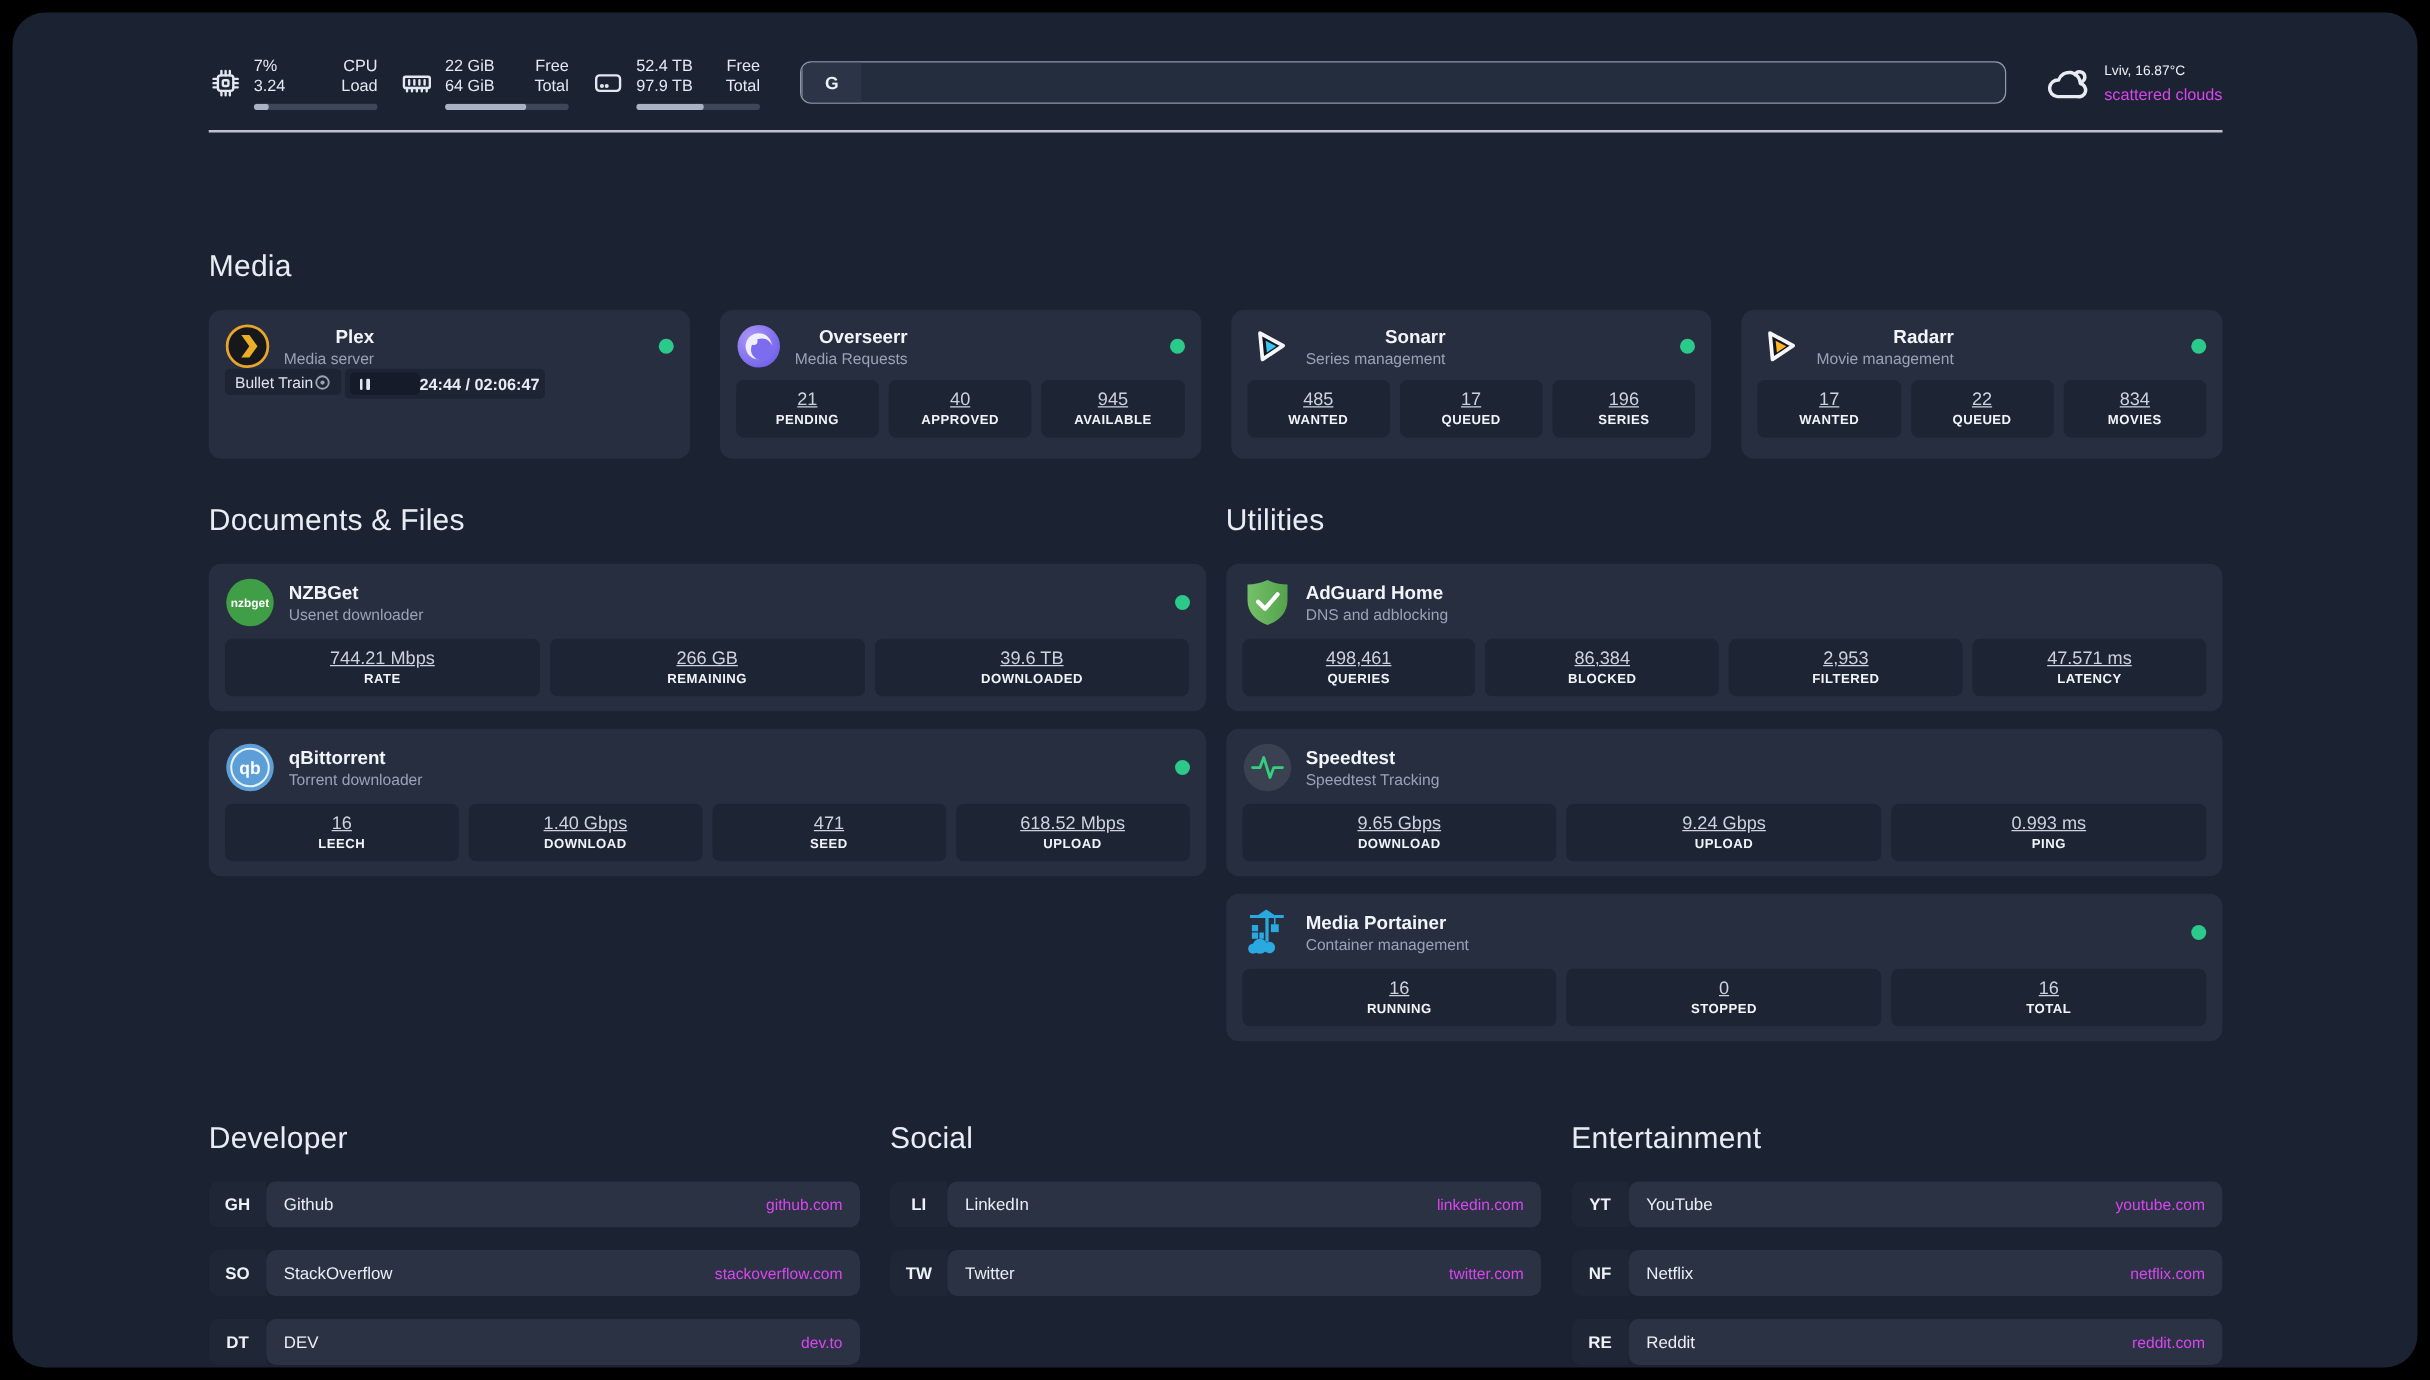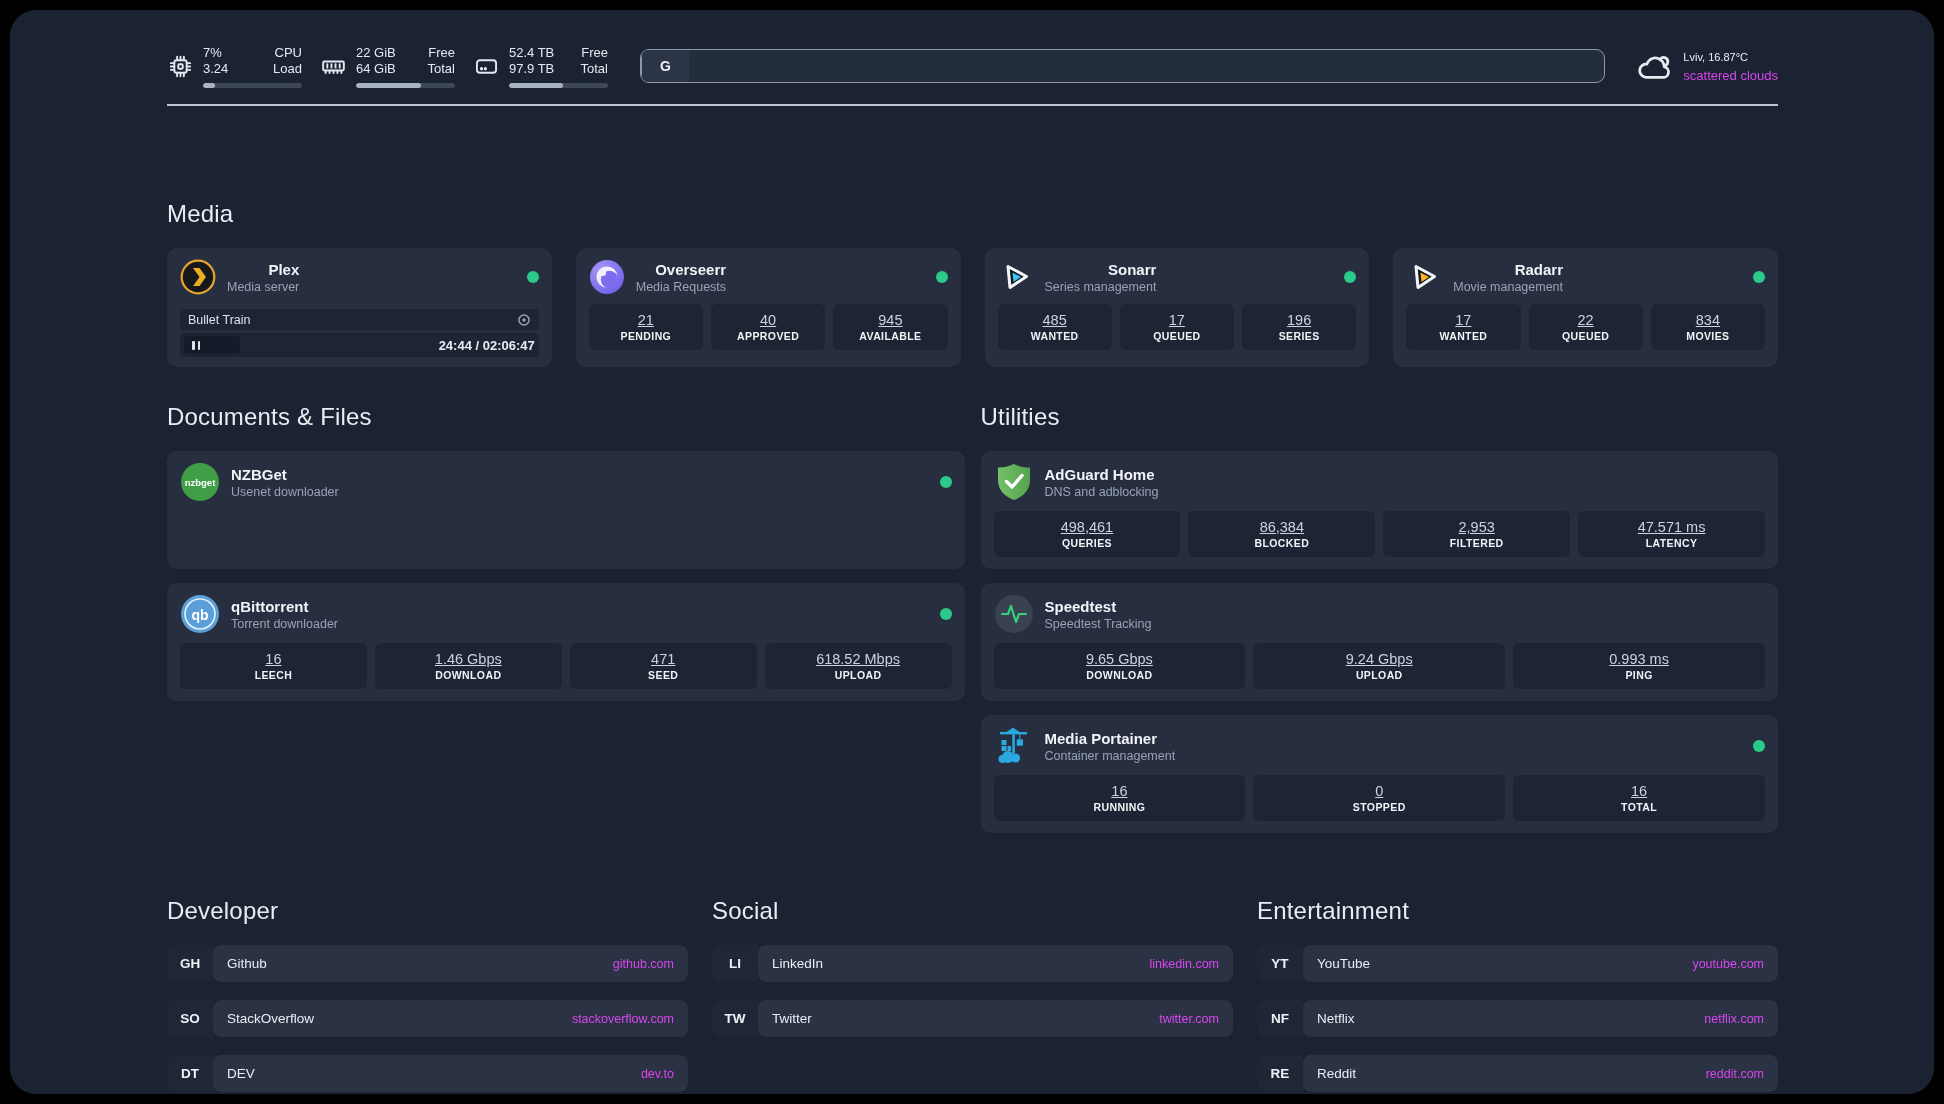"Bullet Train" .np { flex-direction: column -> row; margin-top: 14px -> 0 }
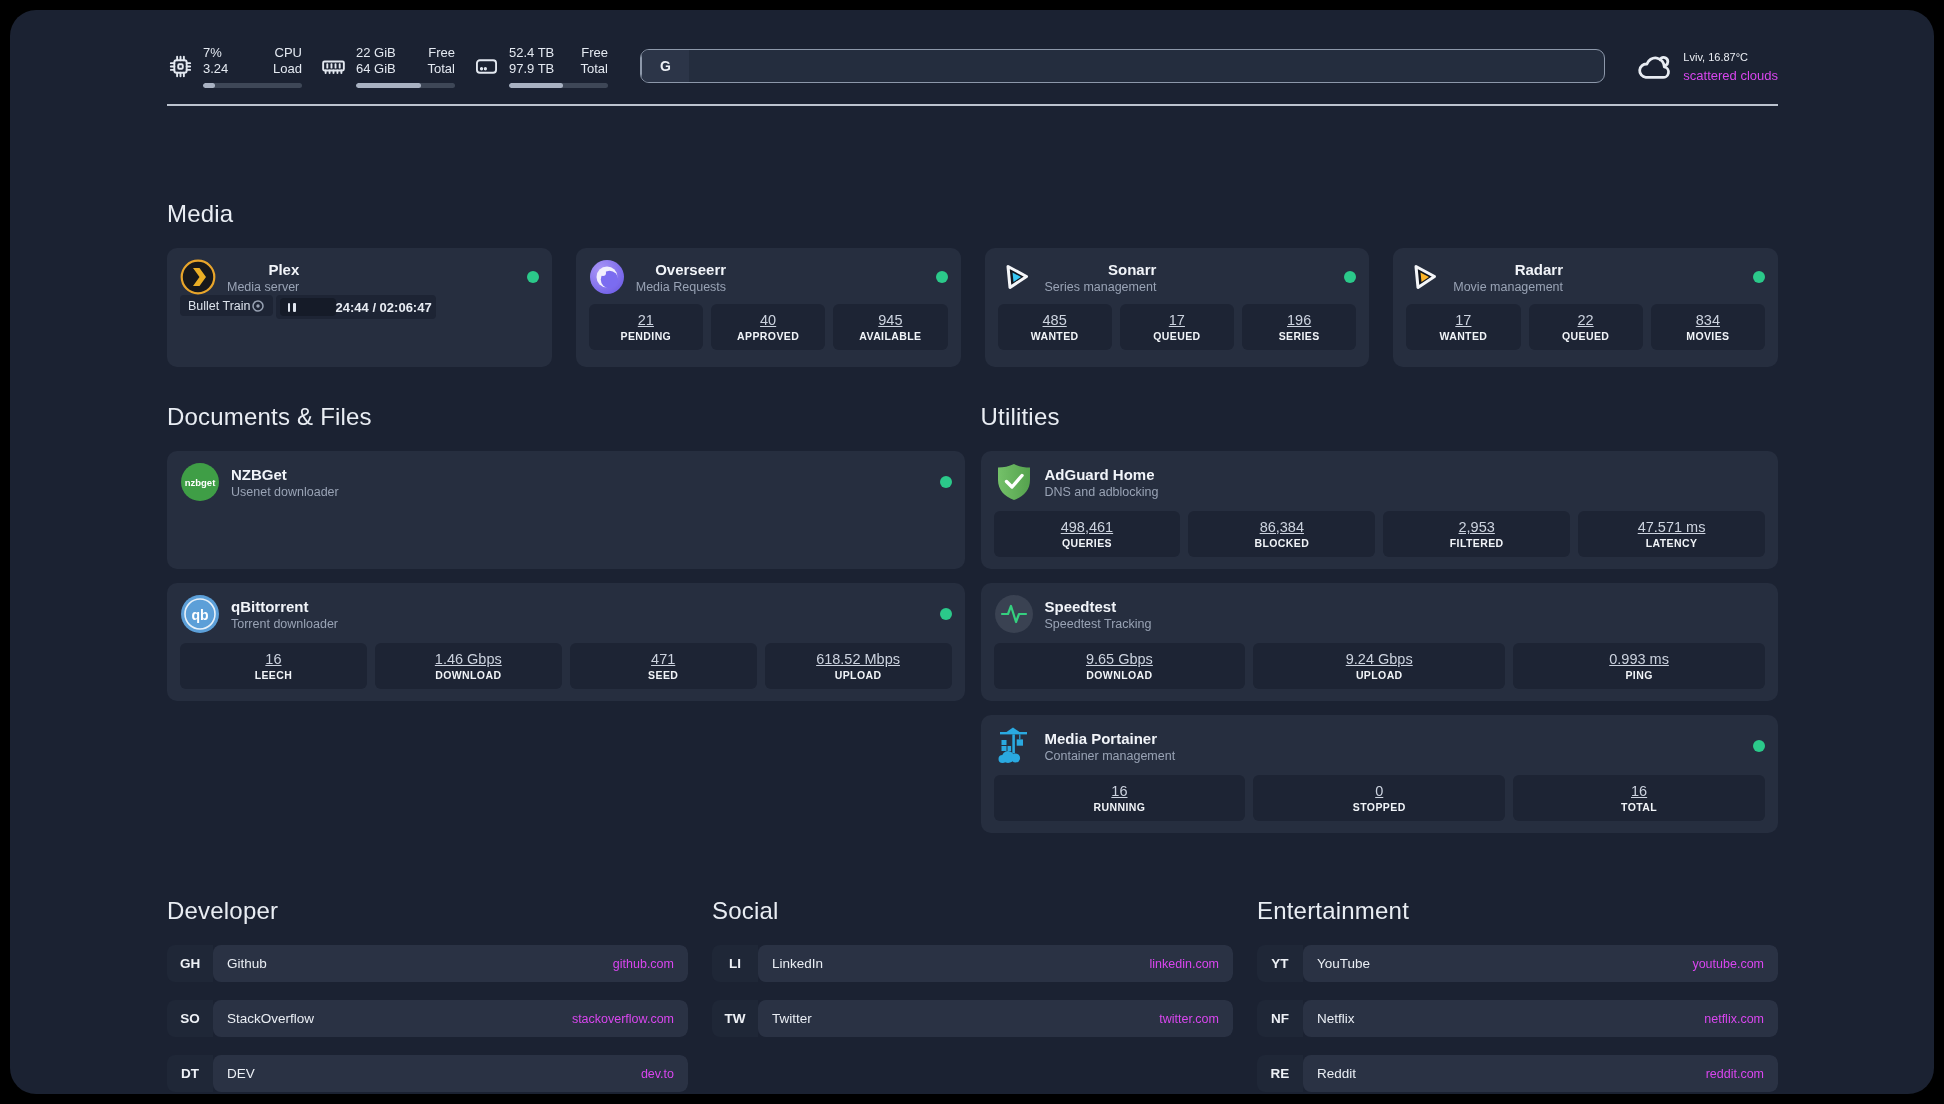"744.21 Mbps" div.stats { html: none -> <div> <div> <div>744.21 Mbps</div> <div>RATE</div> </div> <div> <div>266 GB</div> <div>REMAINING</div> </div> <div> <div>39.6 TB</div> <div>DOWNLOADED</div> </div> </div> }
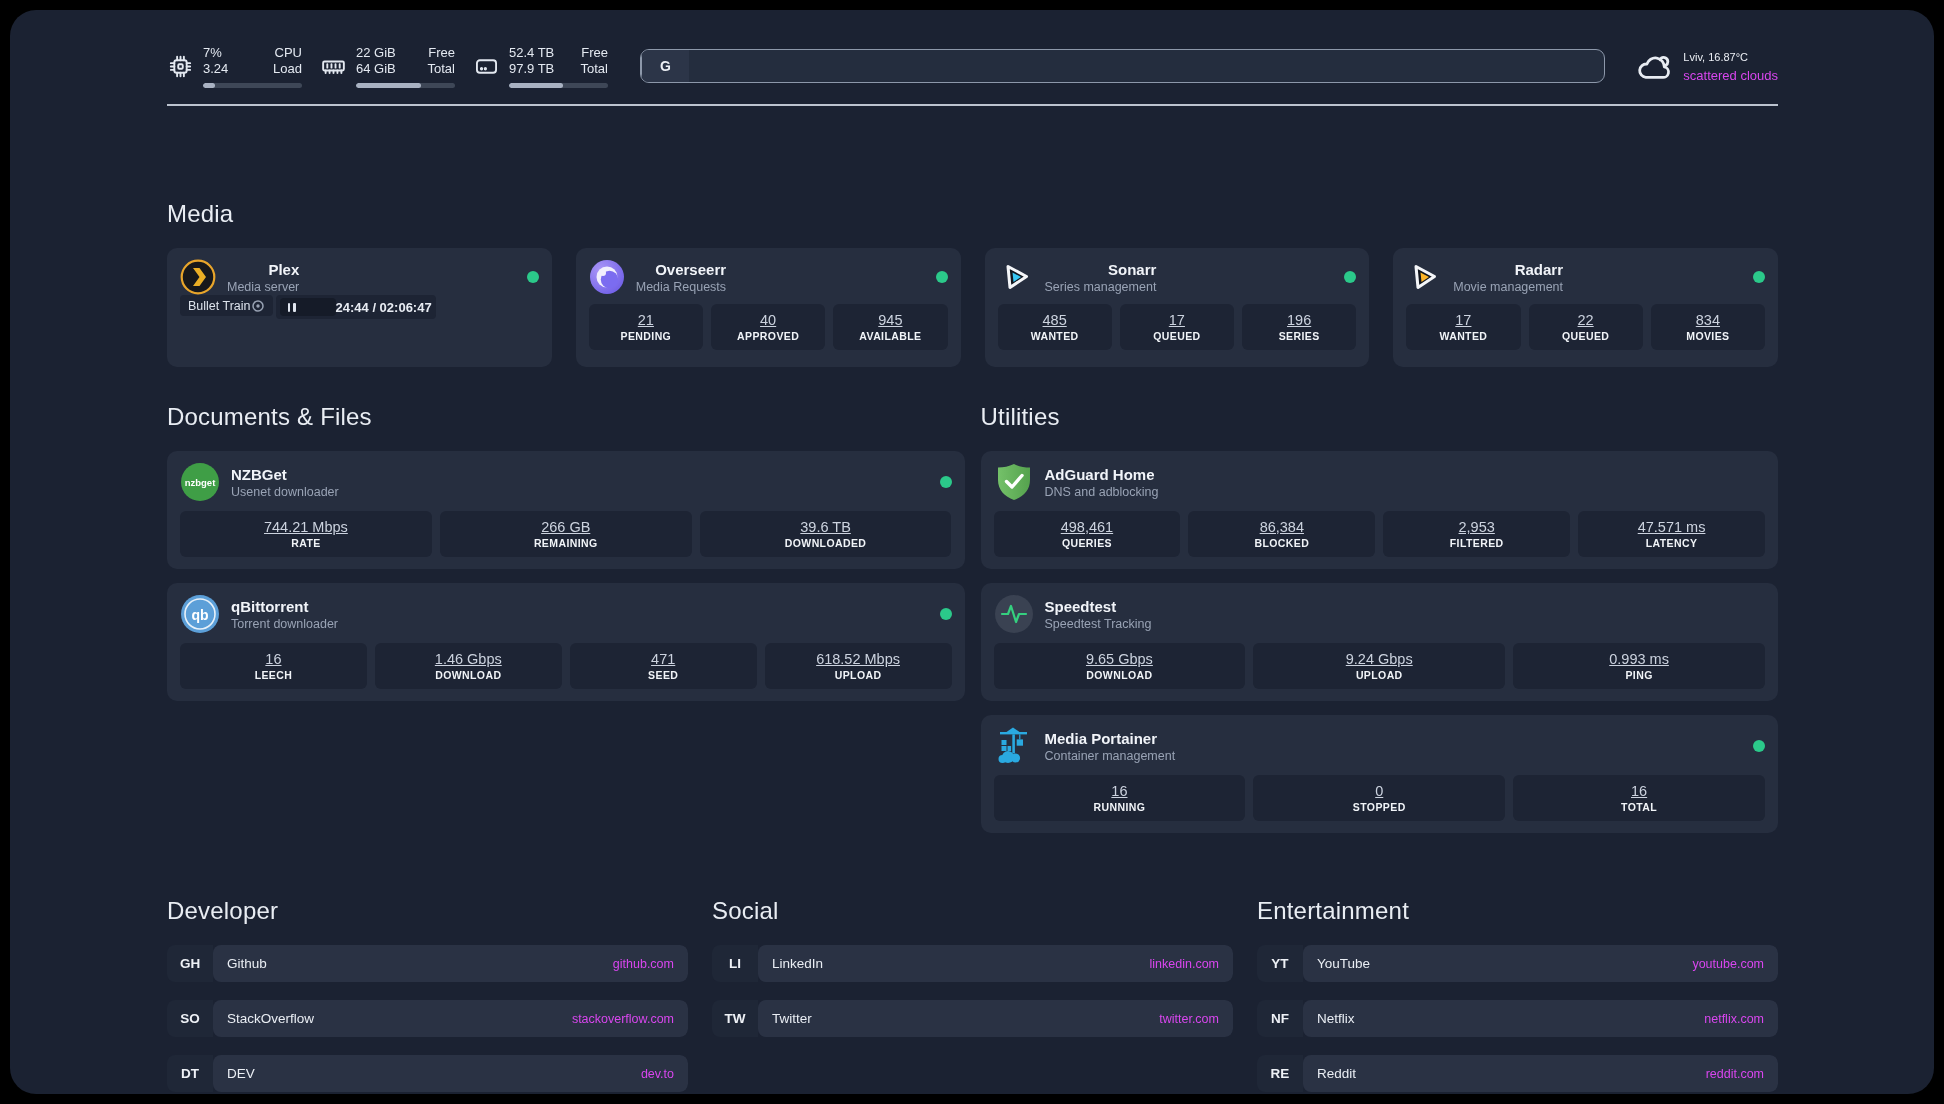"1.46 Gbps" div.stat-value { text: 1.46 -> 1.40 }
